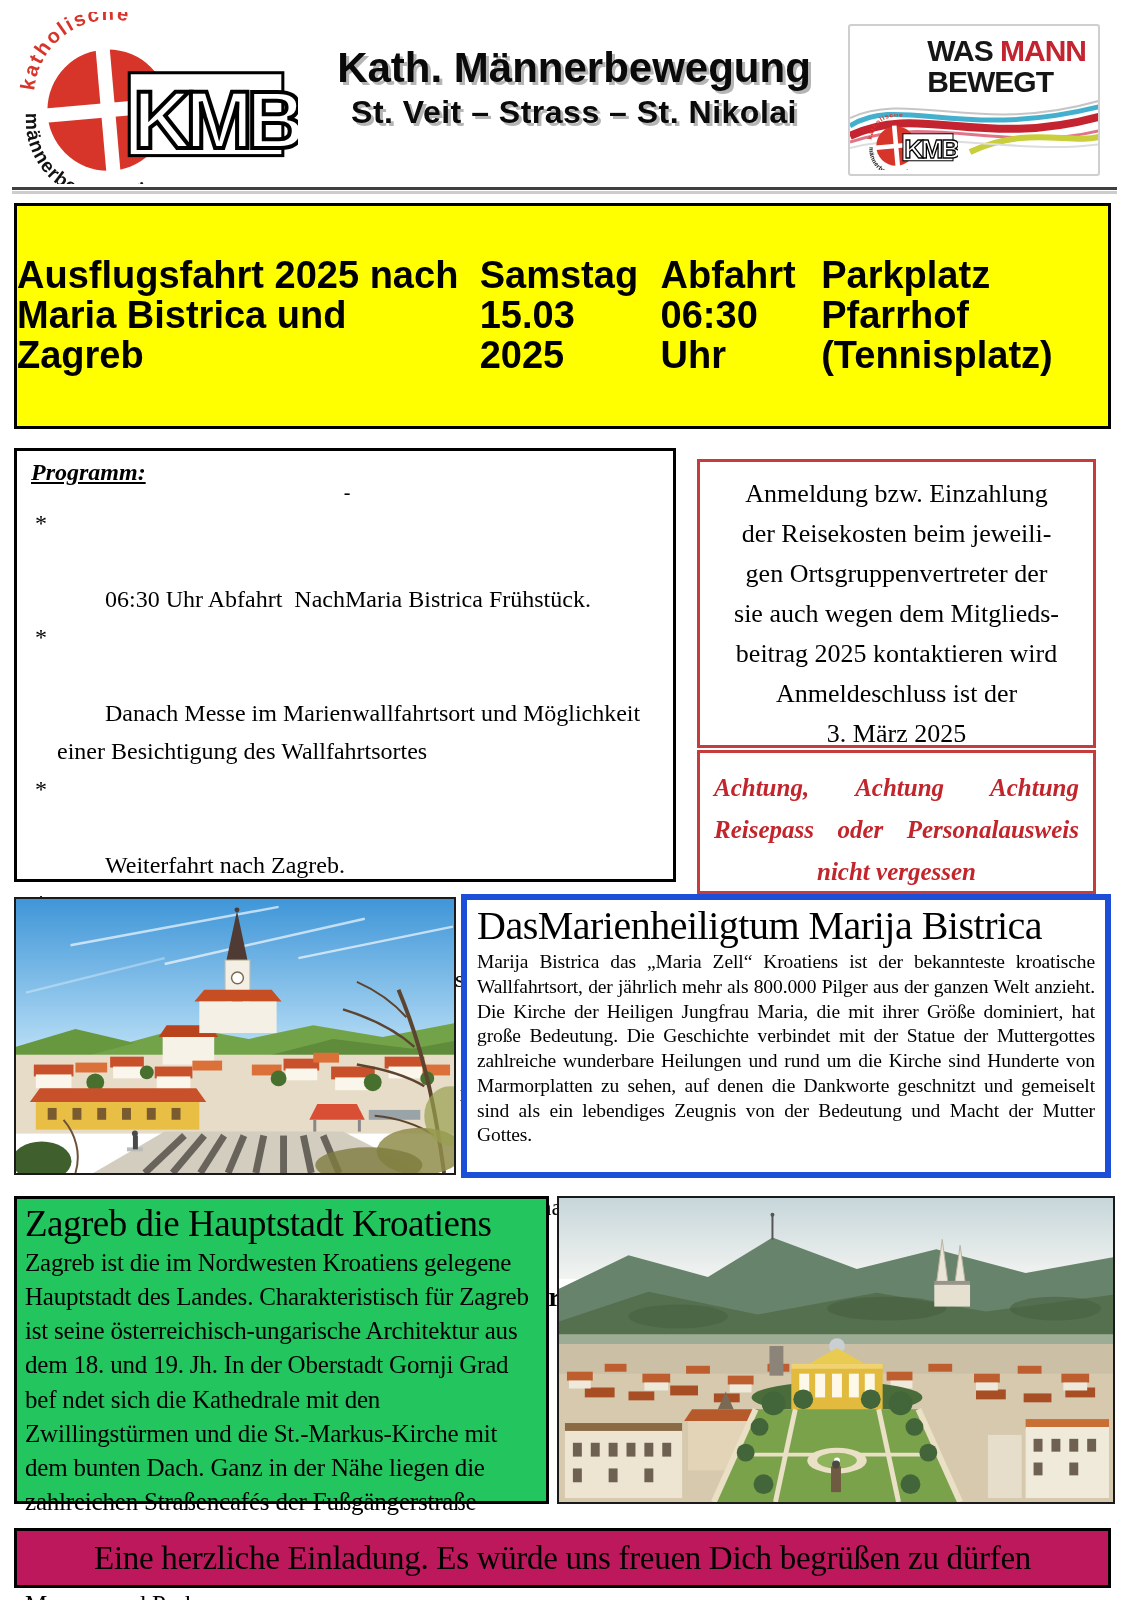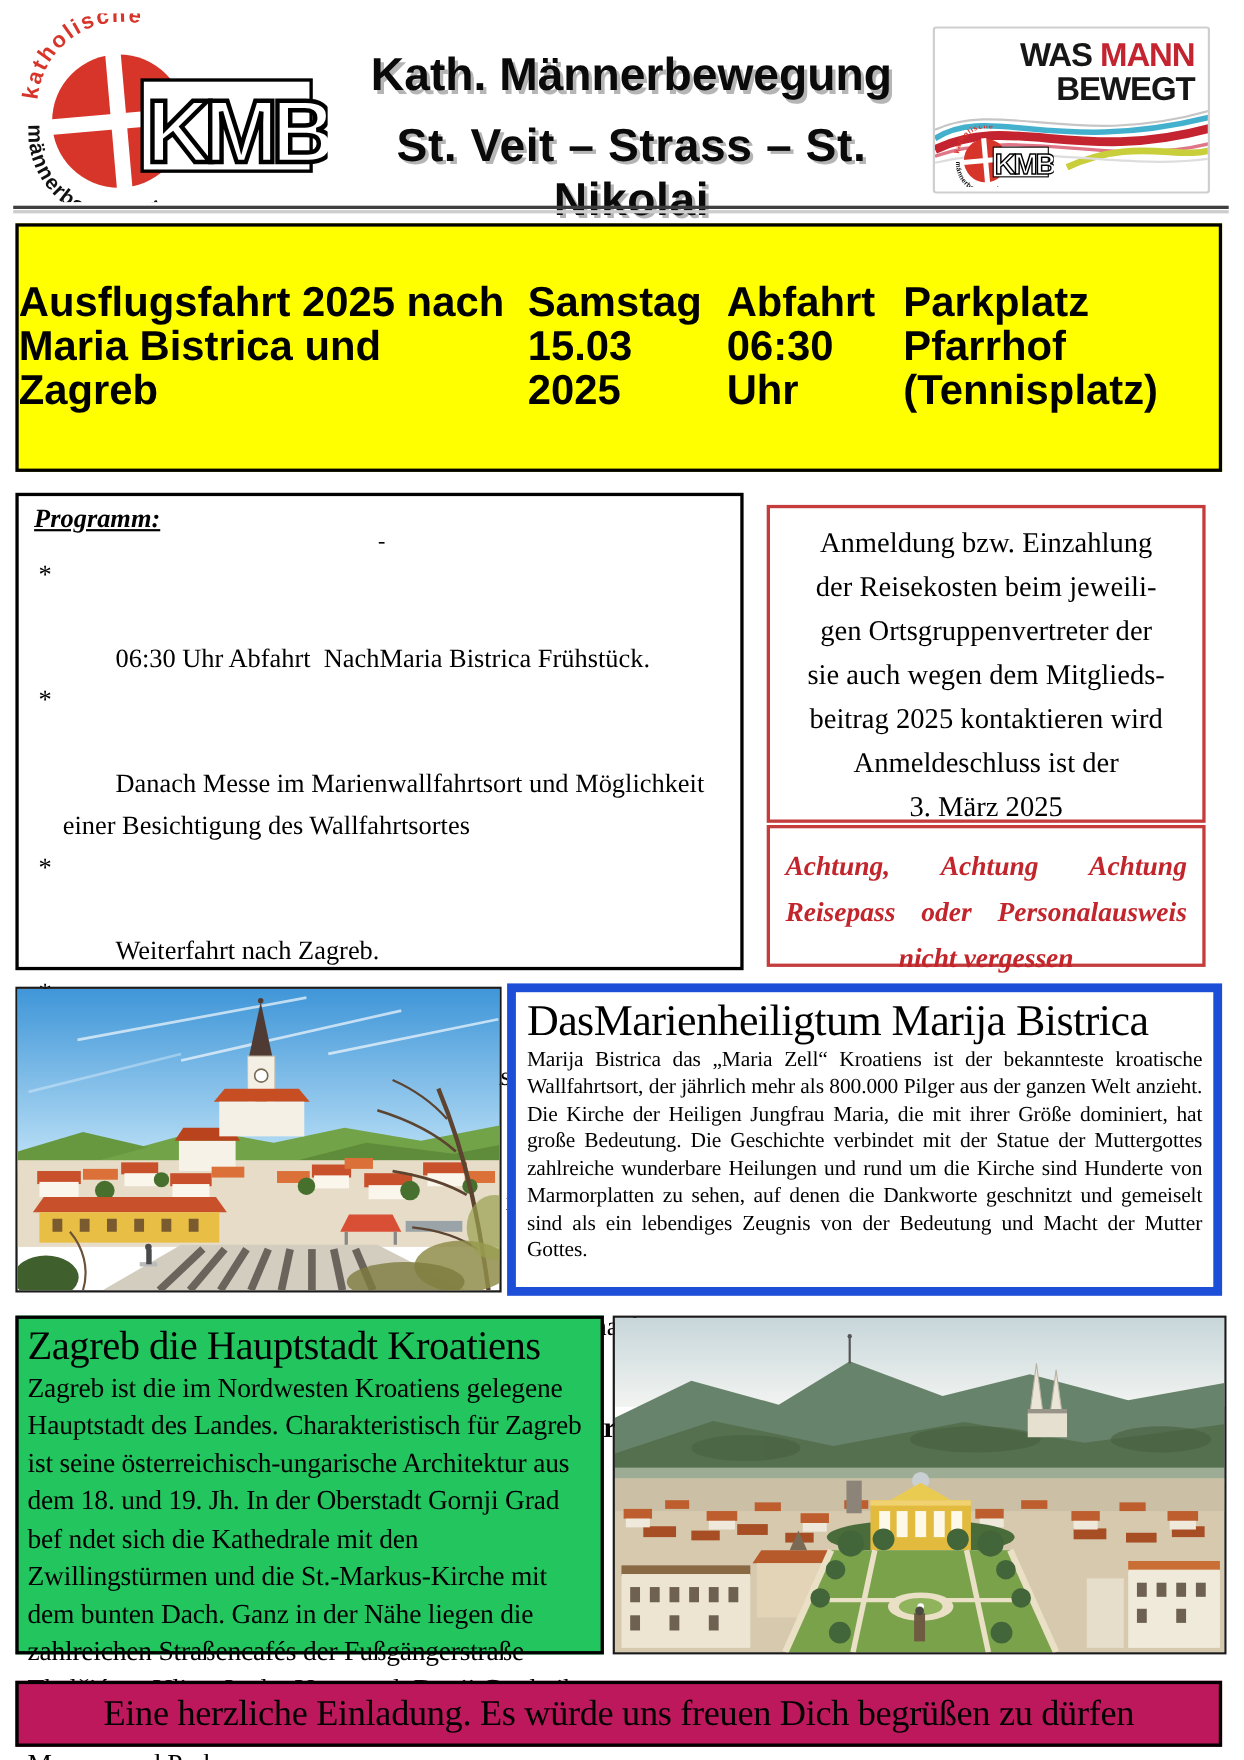"WAS MANN" .wm-text { text-align: right -> left }
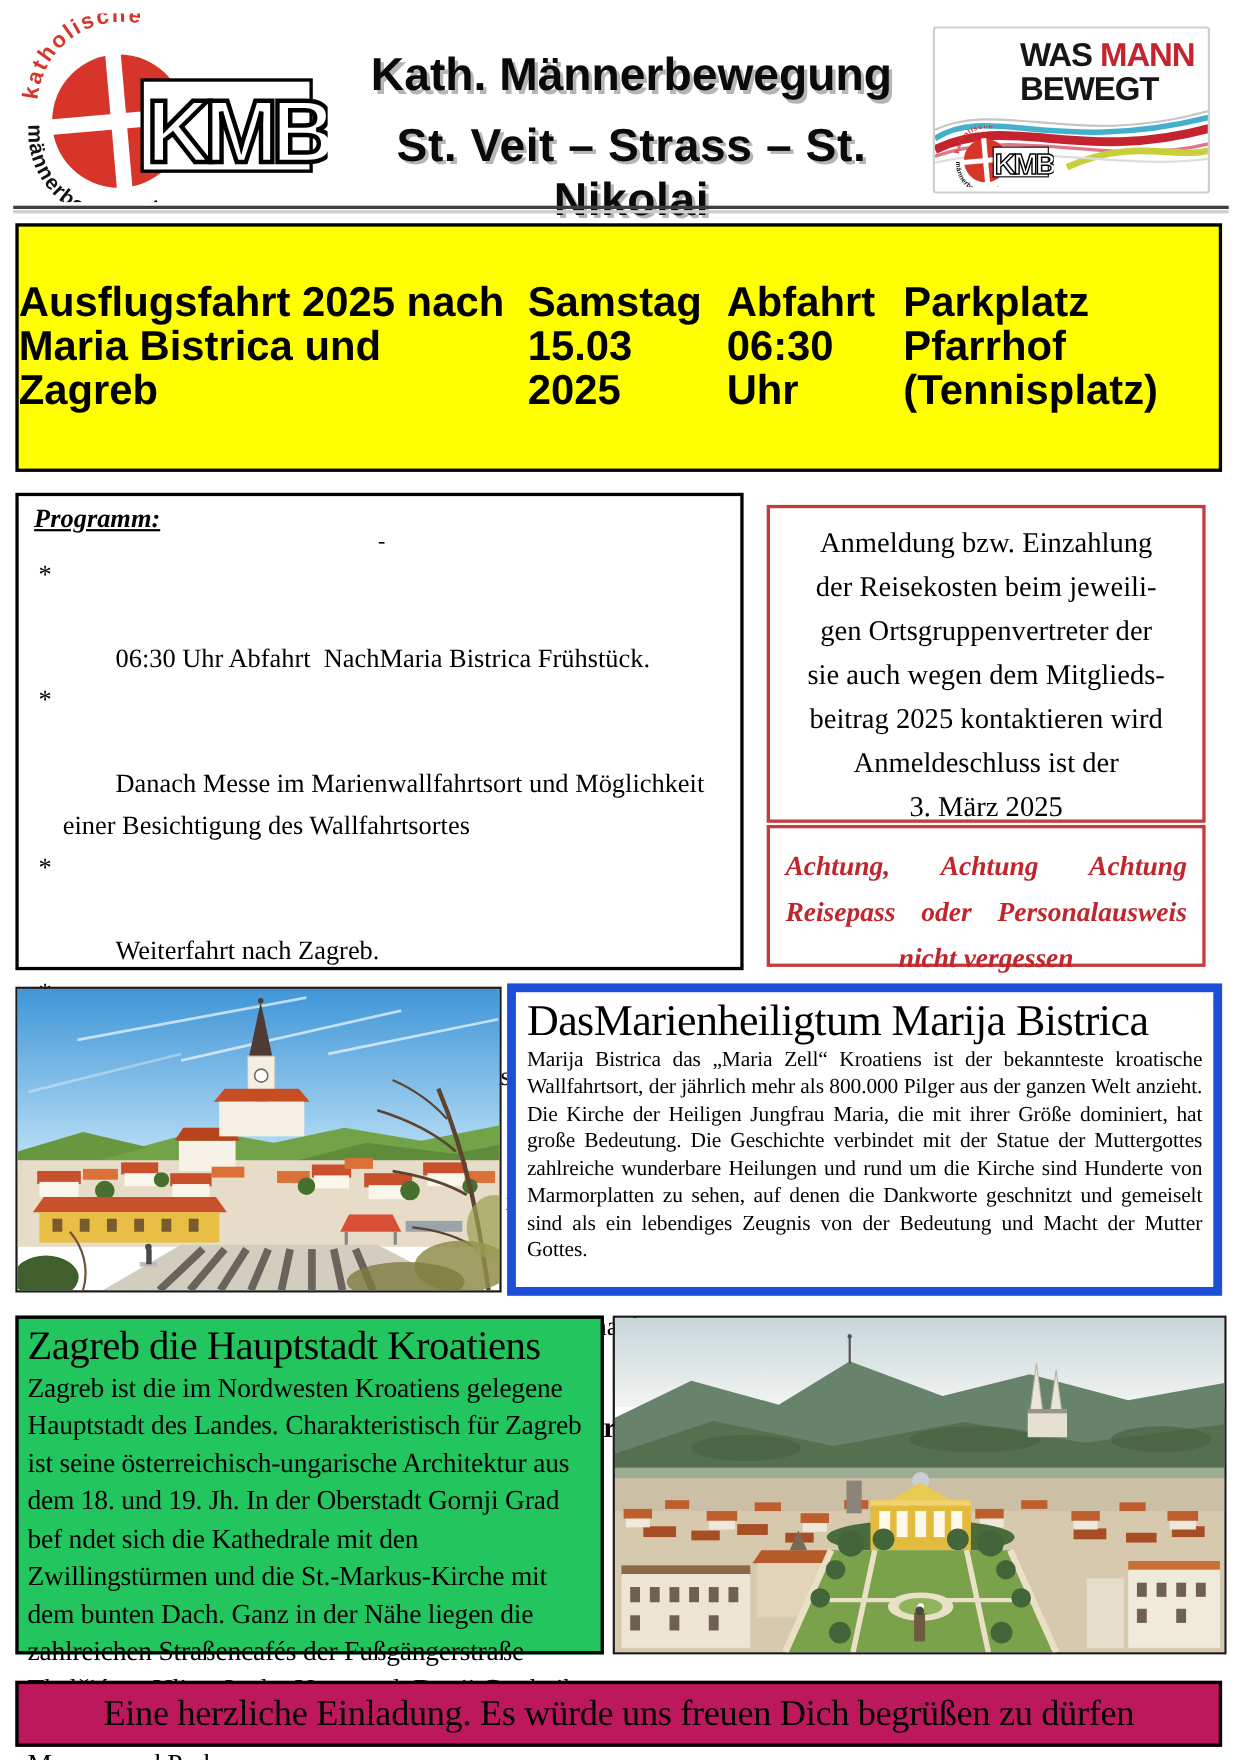"St. Veit – Strass –" .hdr-line2 { font-size: 42px -> 32px; margin-top: 16px -> 2px }
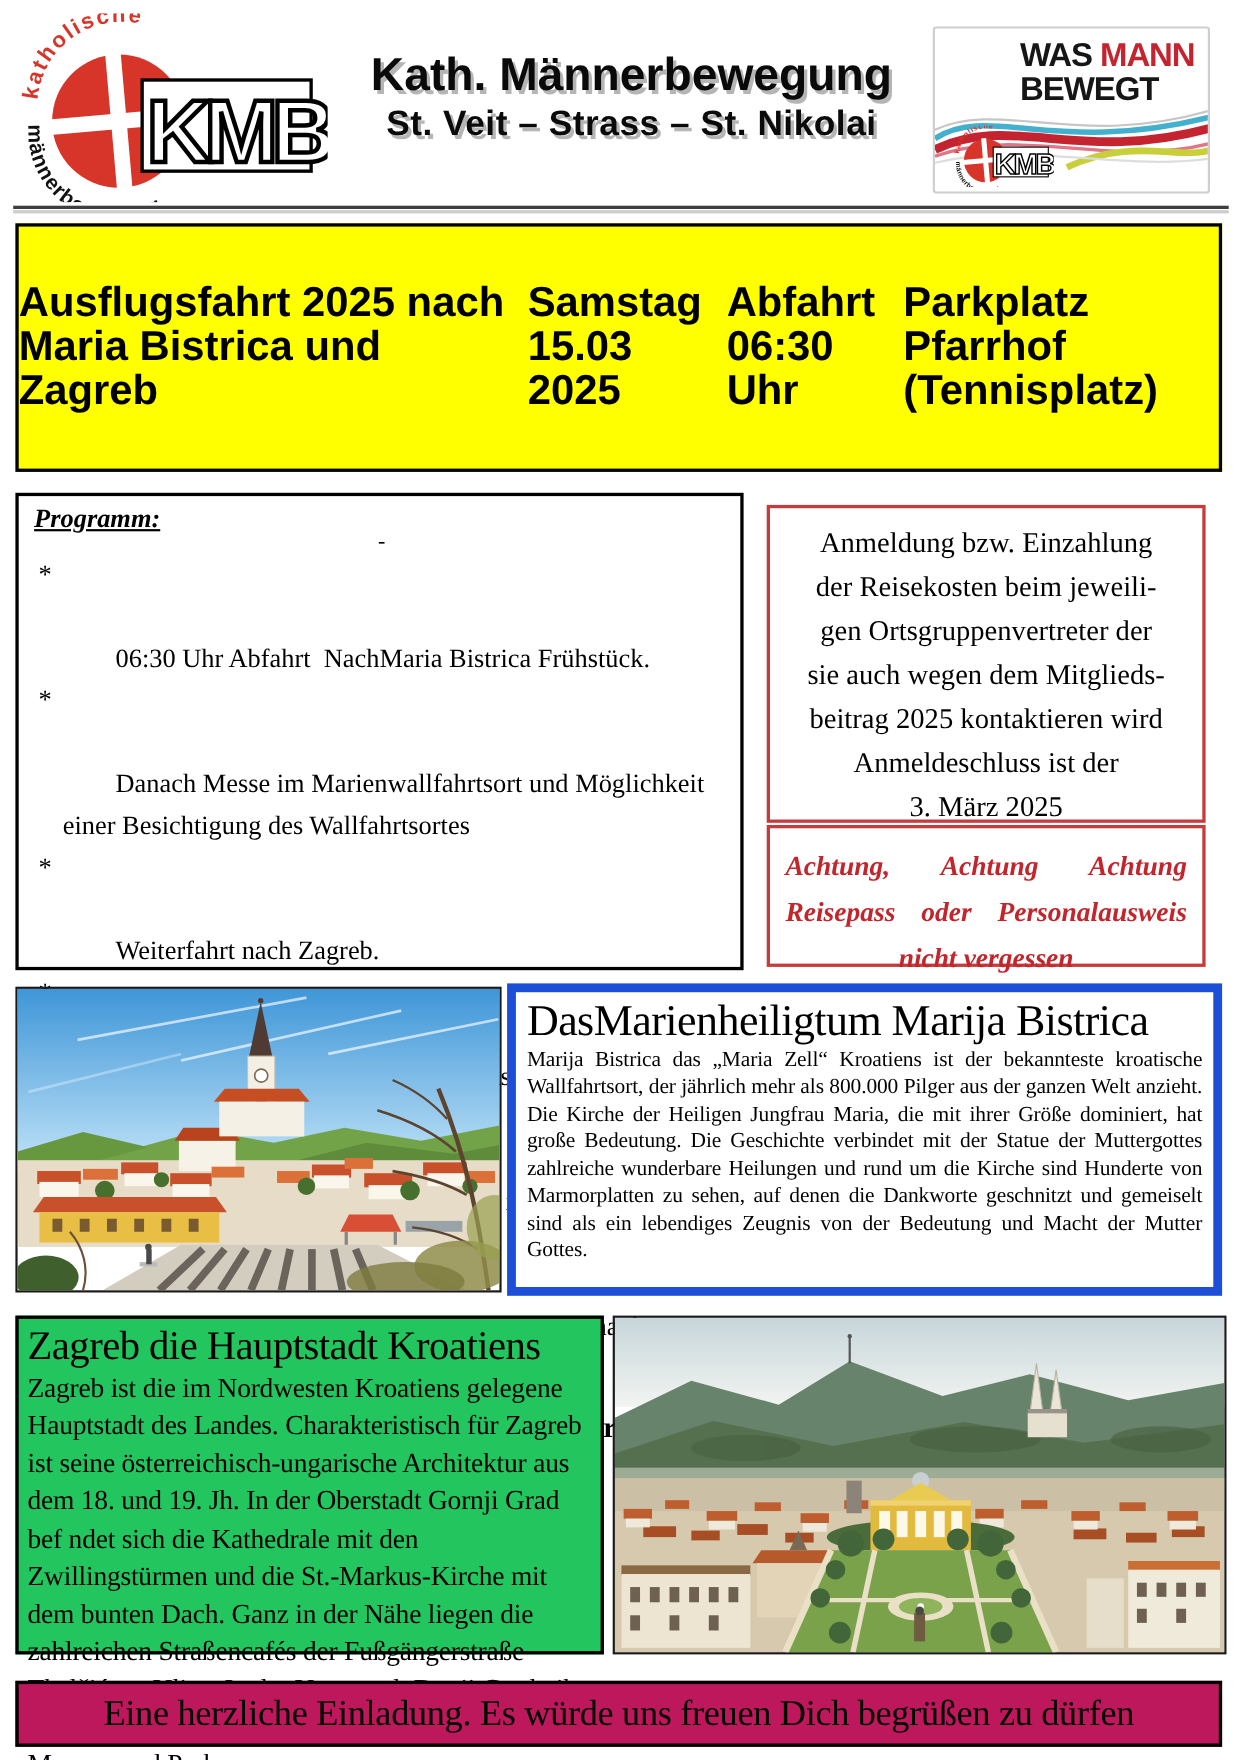"Achtung, Achtung Achtung" .achtung { height: 129px -> 144px }
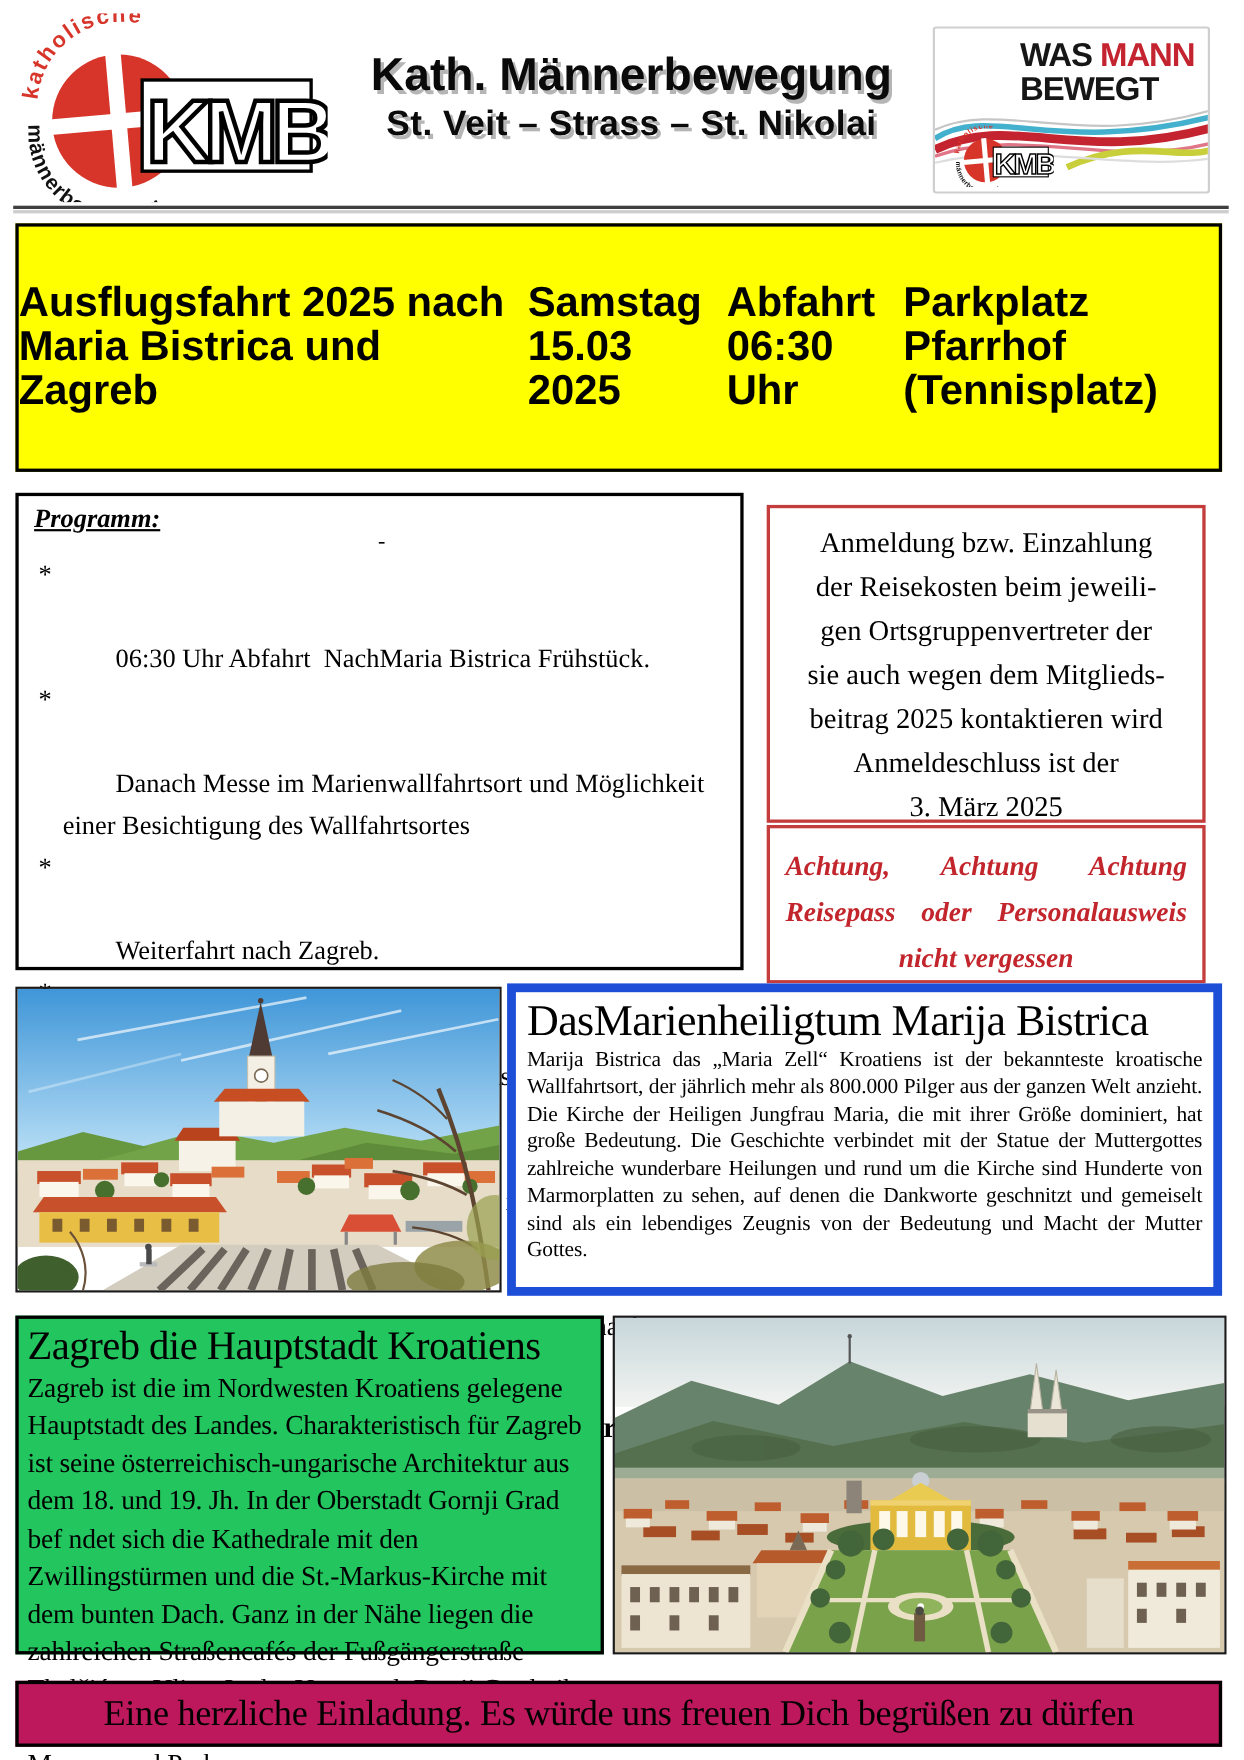"DasMarienheiligtum Marija Bistrica" .bistrica-text { border: 8px solid #1d4ed8 -> 6px solid #1d4ed8 }
